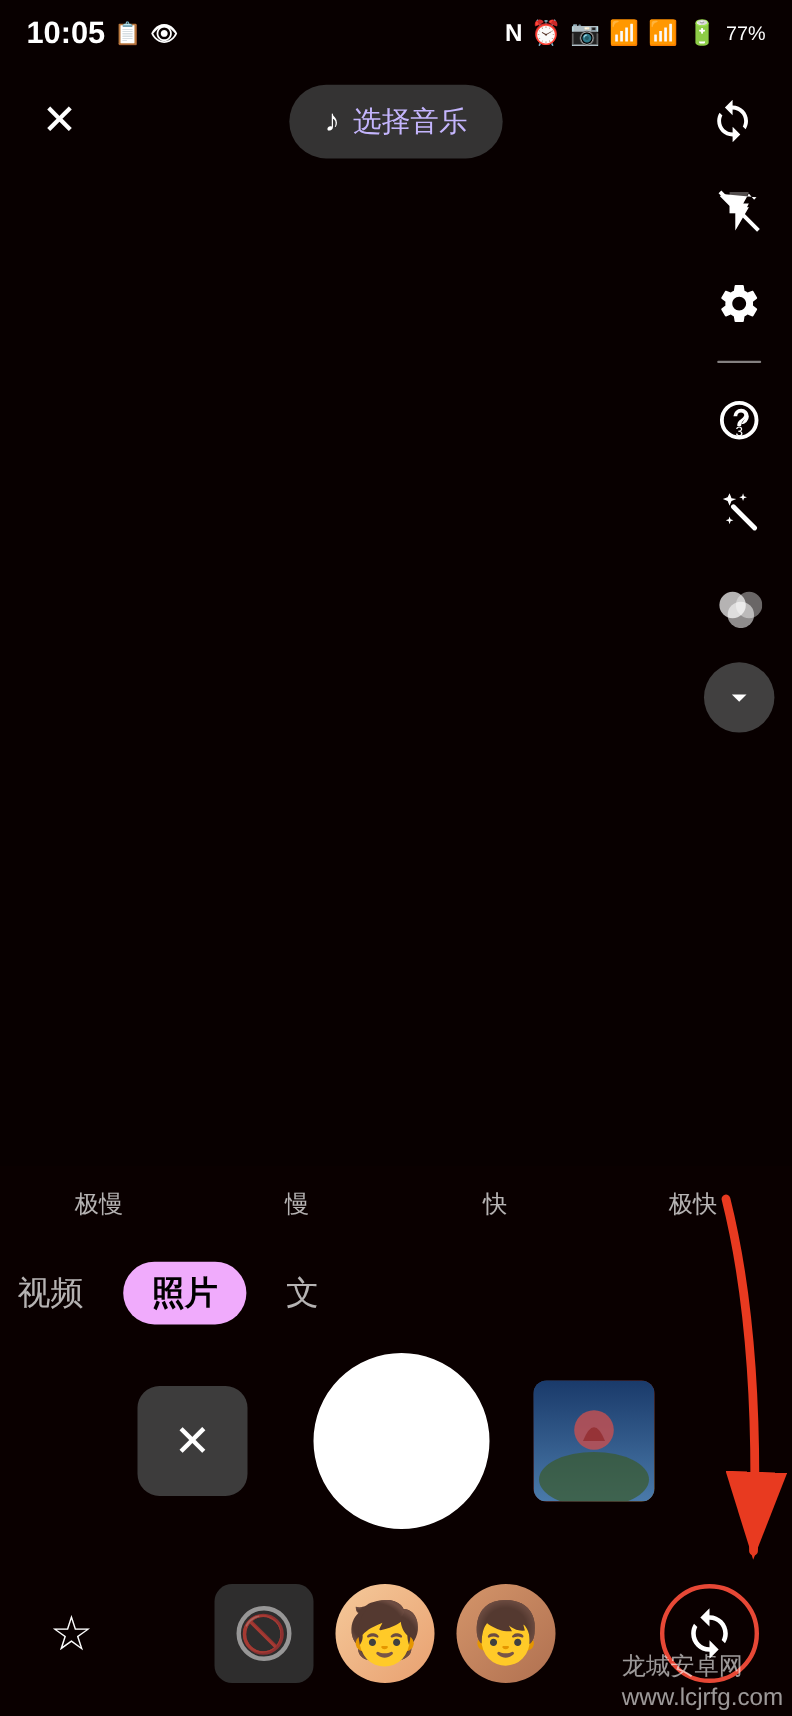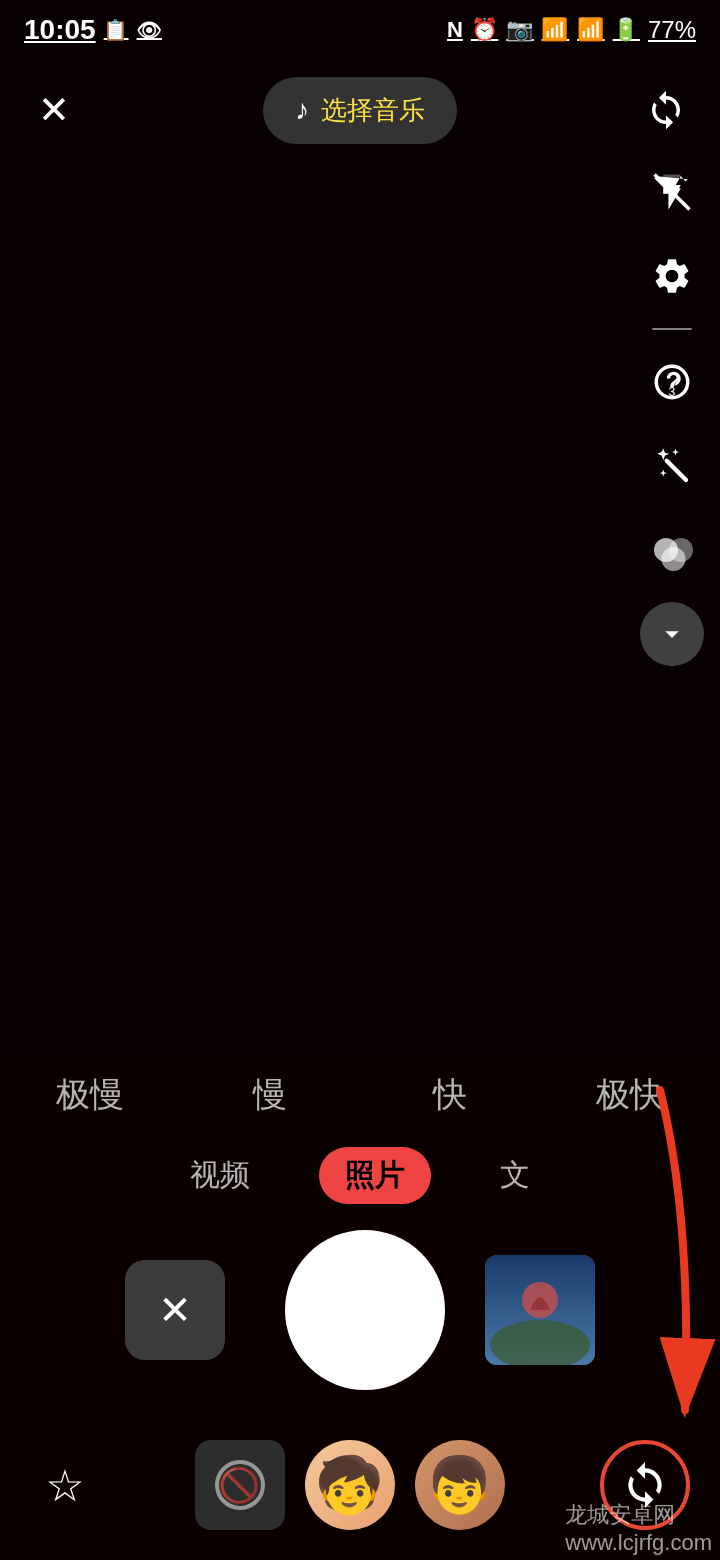"10:05" .status-bar { text-decoration: underline -> none }
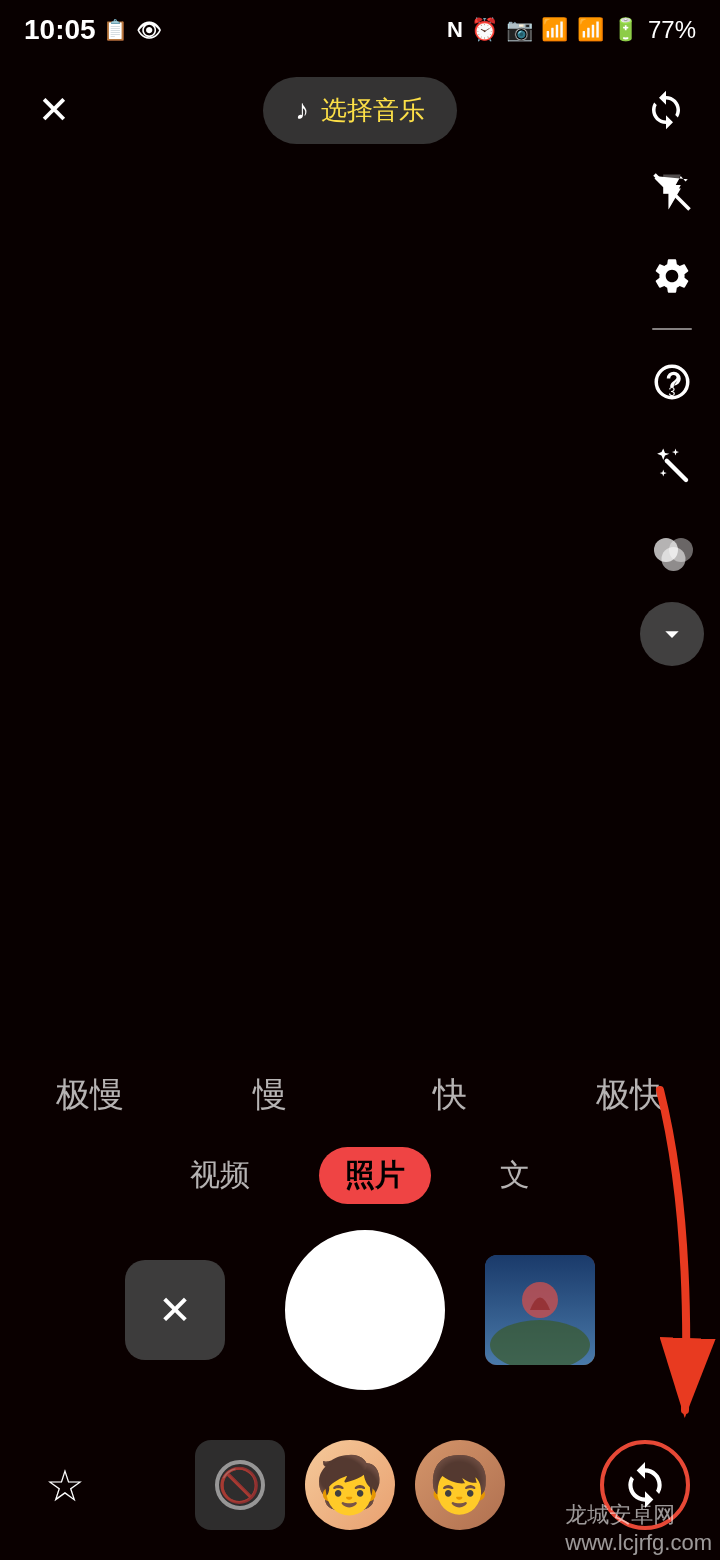"77%" .battery-text { font-size: 24px -> 18px }
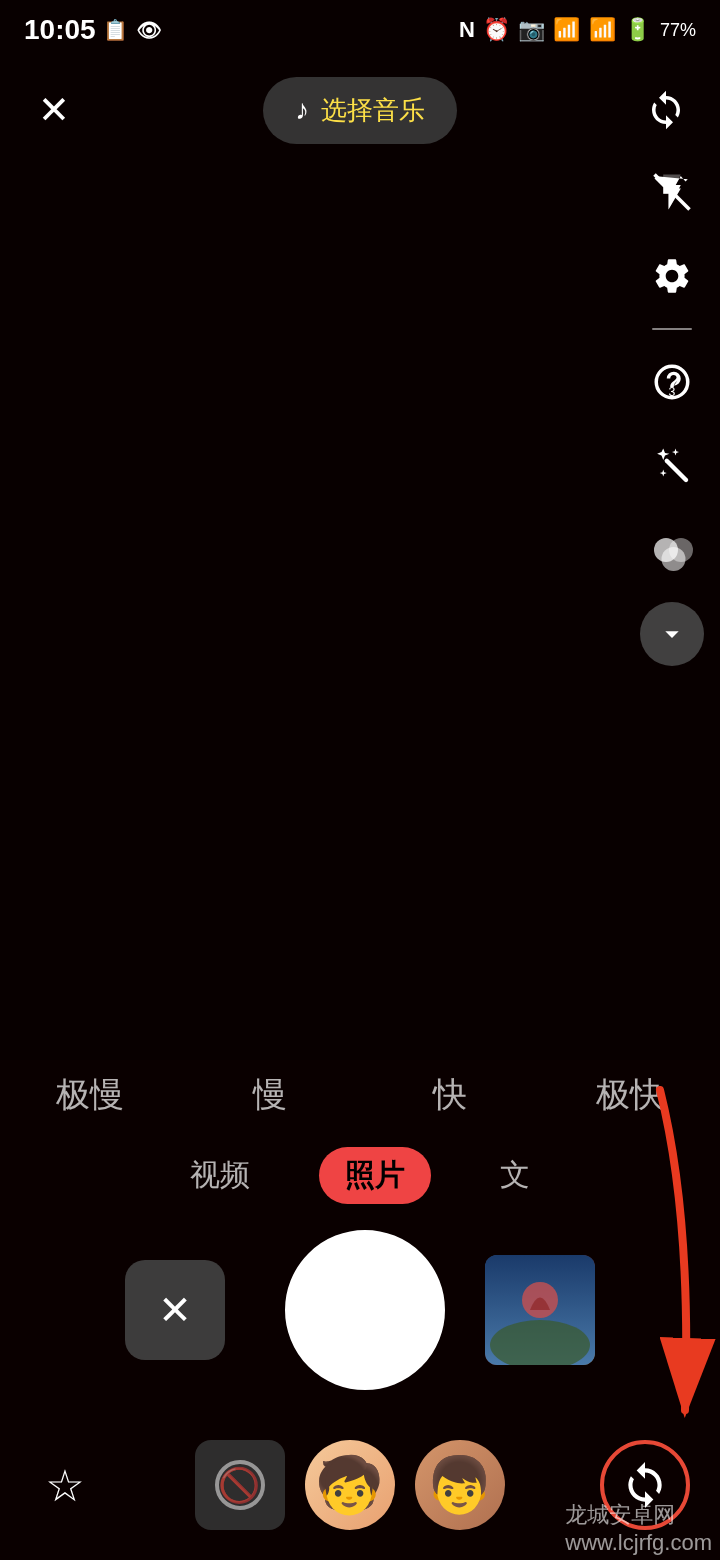"选择音乐" .music-label { color: #fde047 -> #c4b5fd }
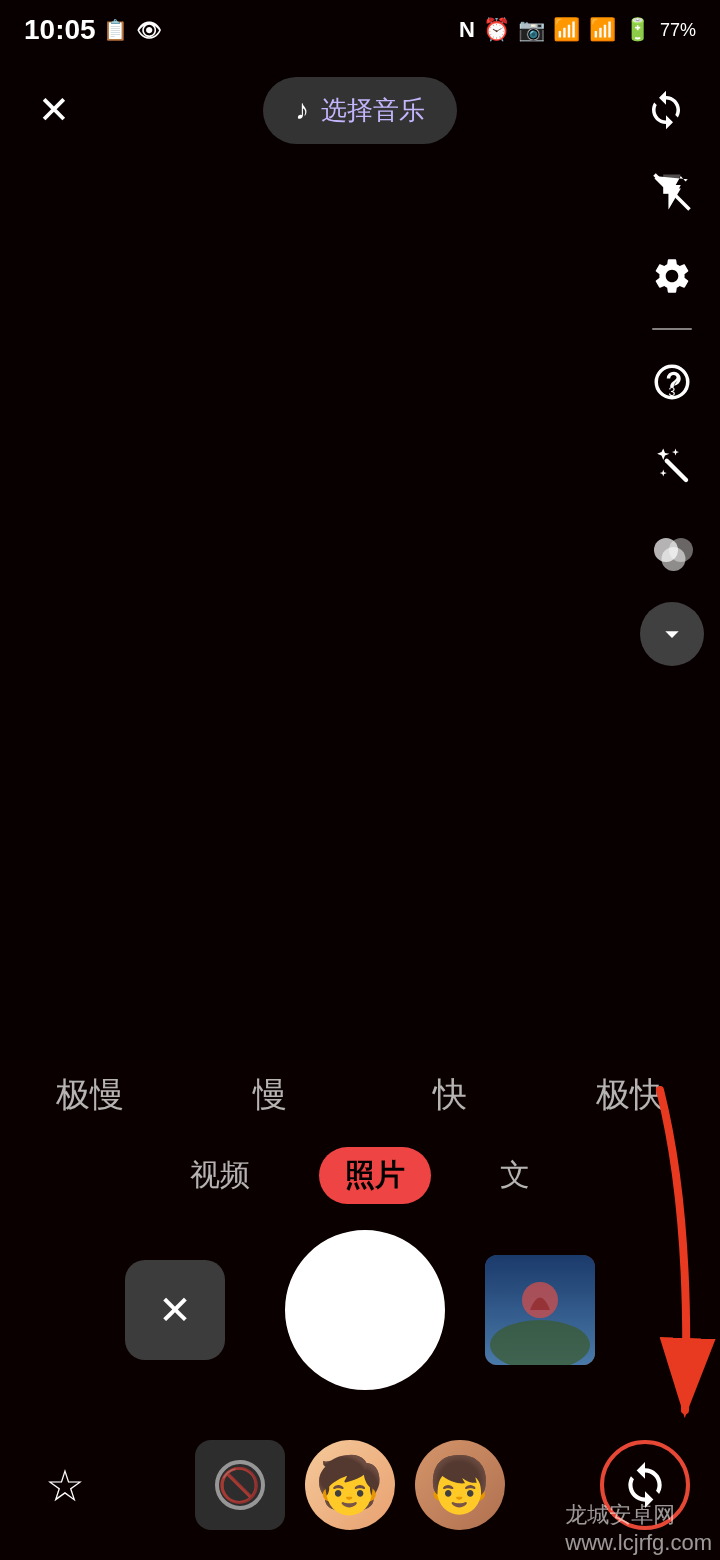"极慢" .speed-item { font-size: 34px -> 22px }
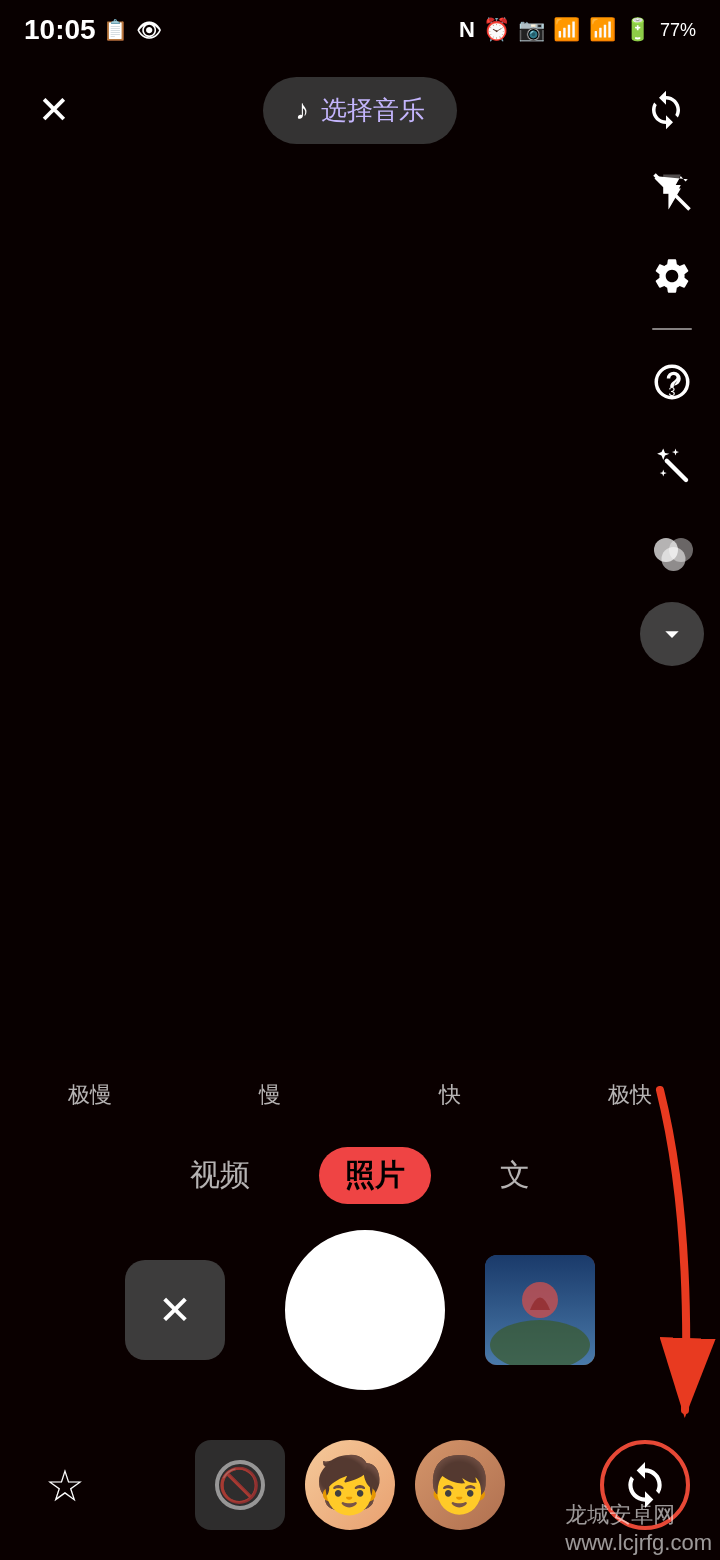"视频" .mode-tabs { gap: 53px -> 20px; justify-content: center -> none }
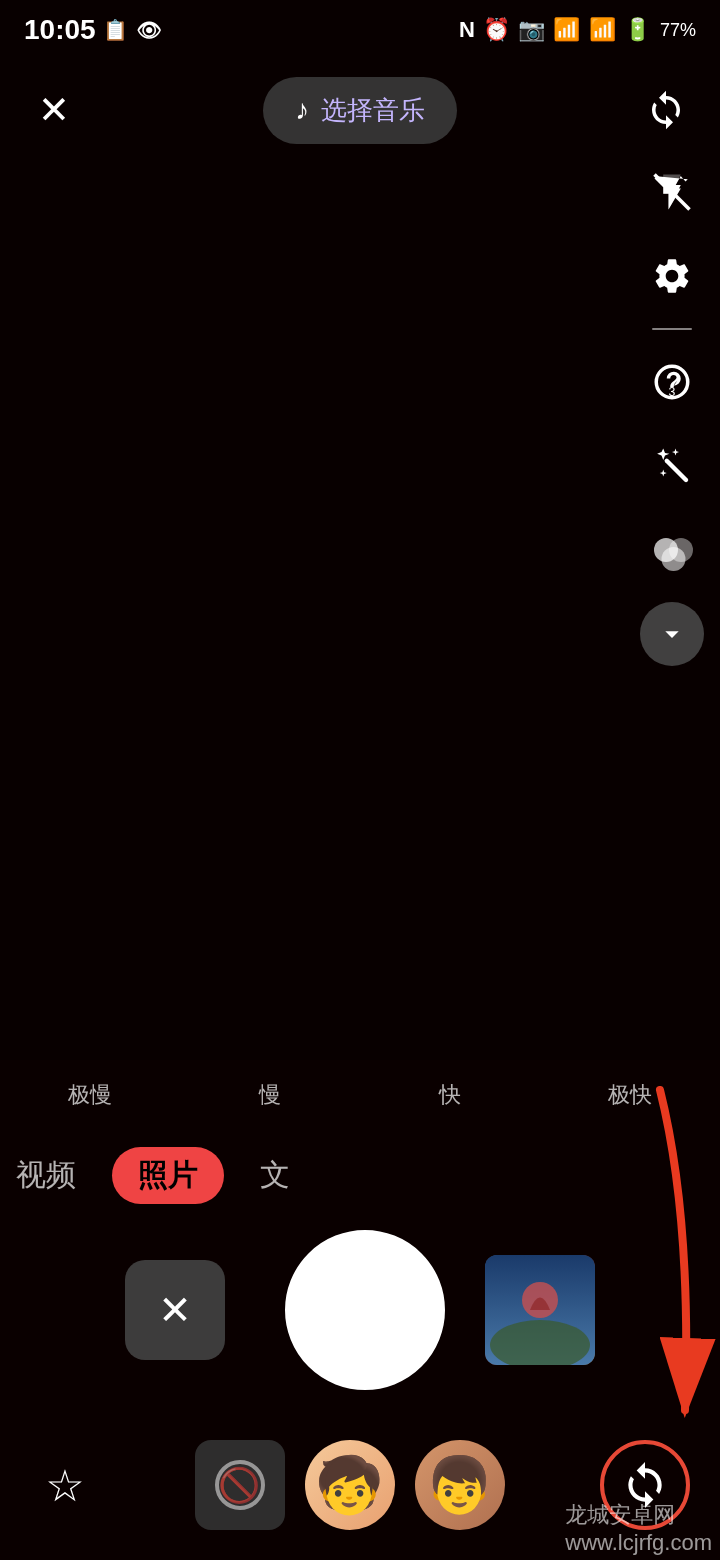"照片" .mode-tab.active { background: #ef4444 -> #f0abfc }
